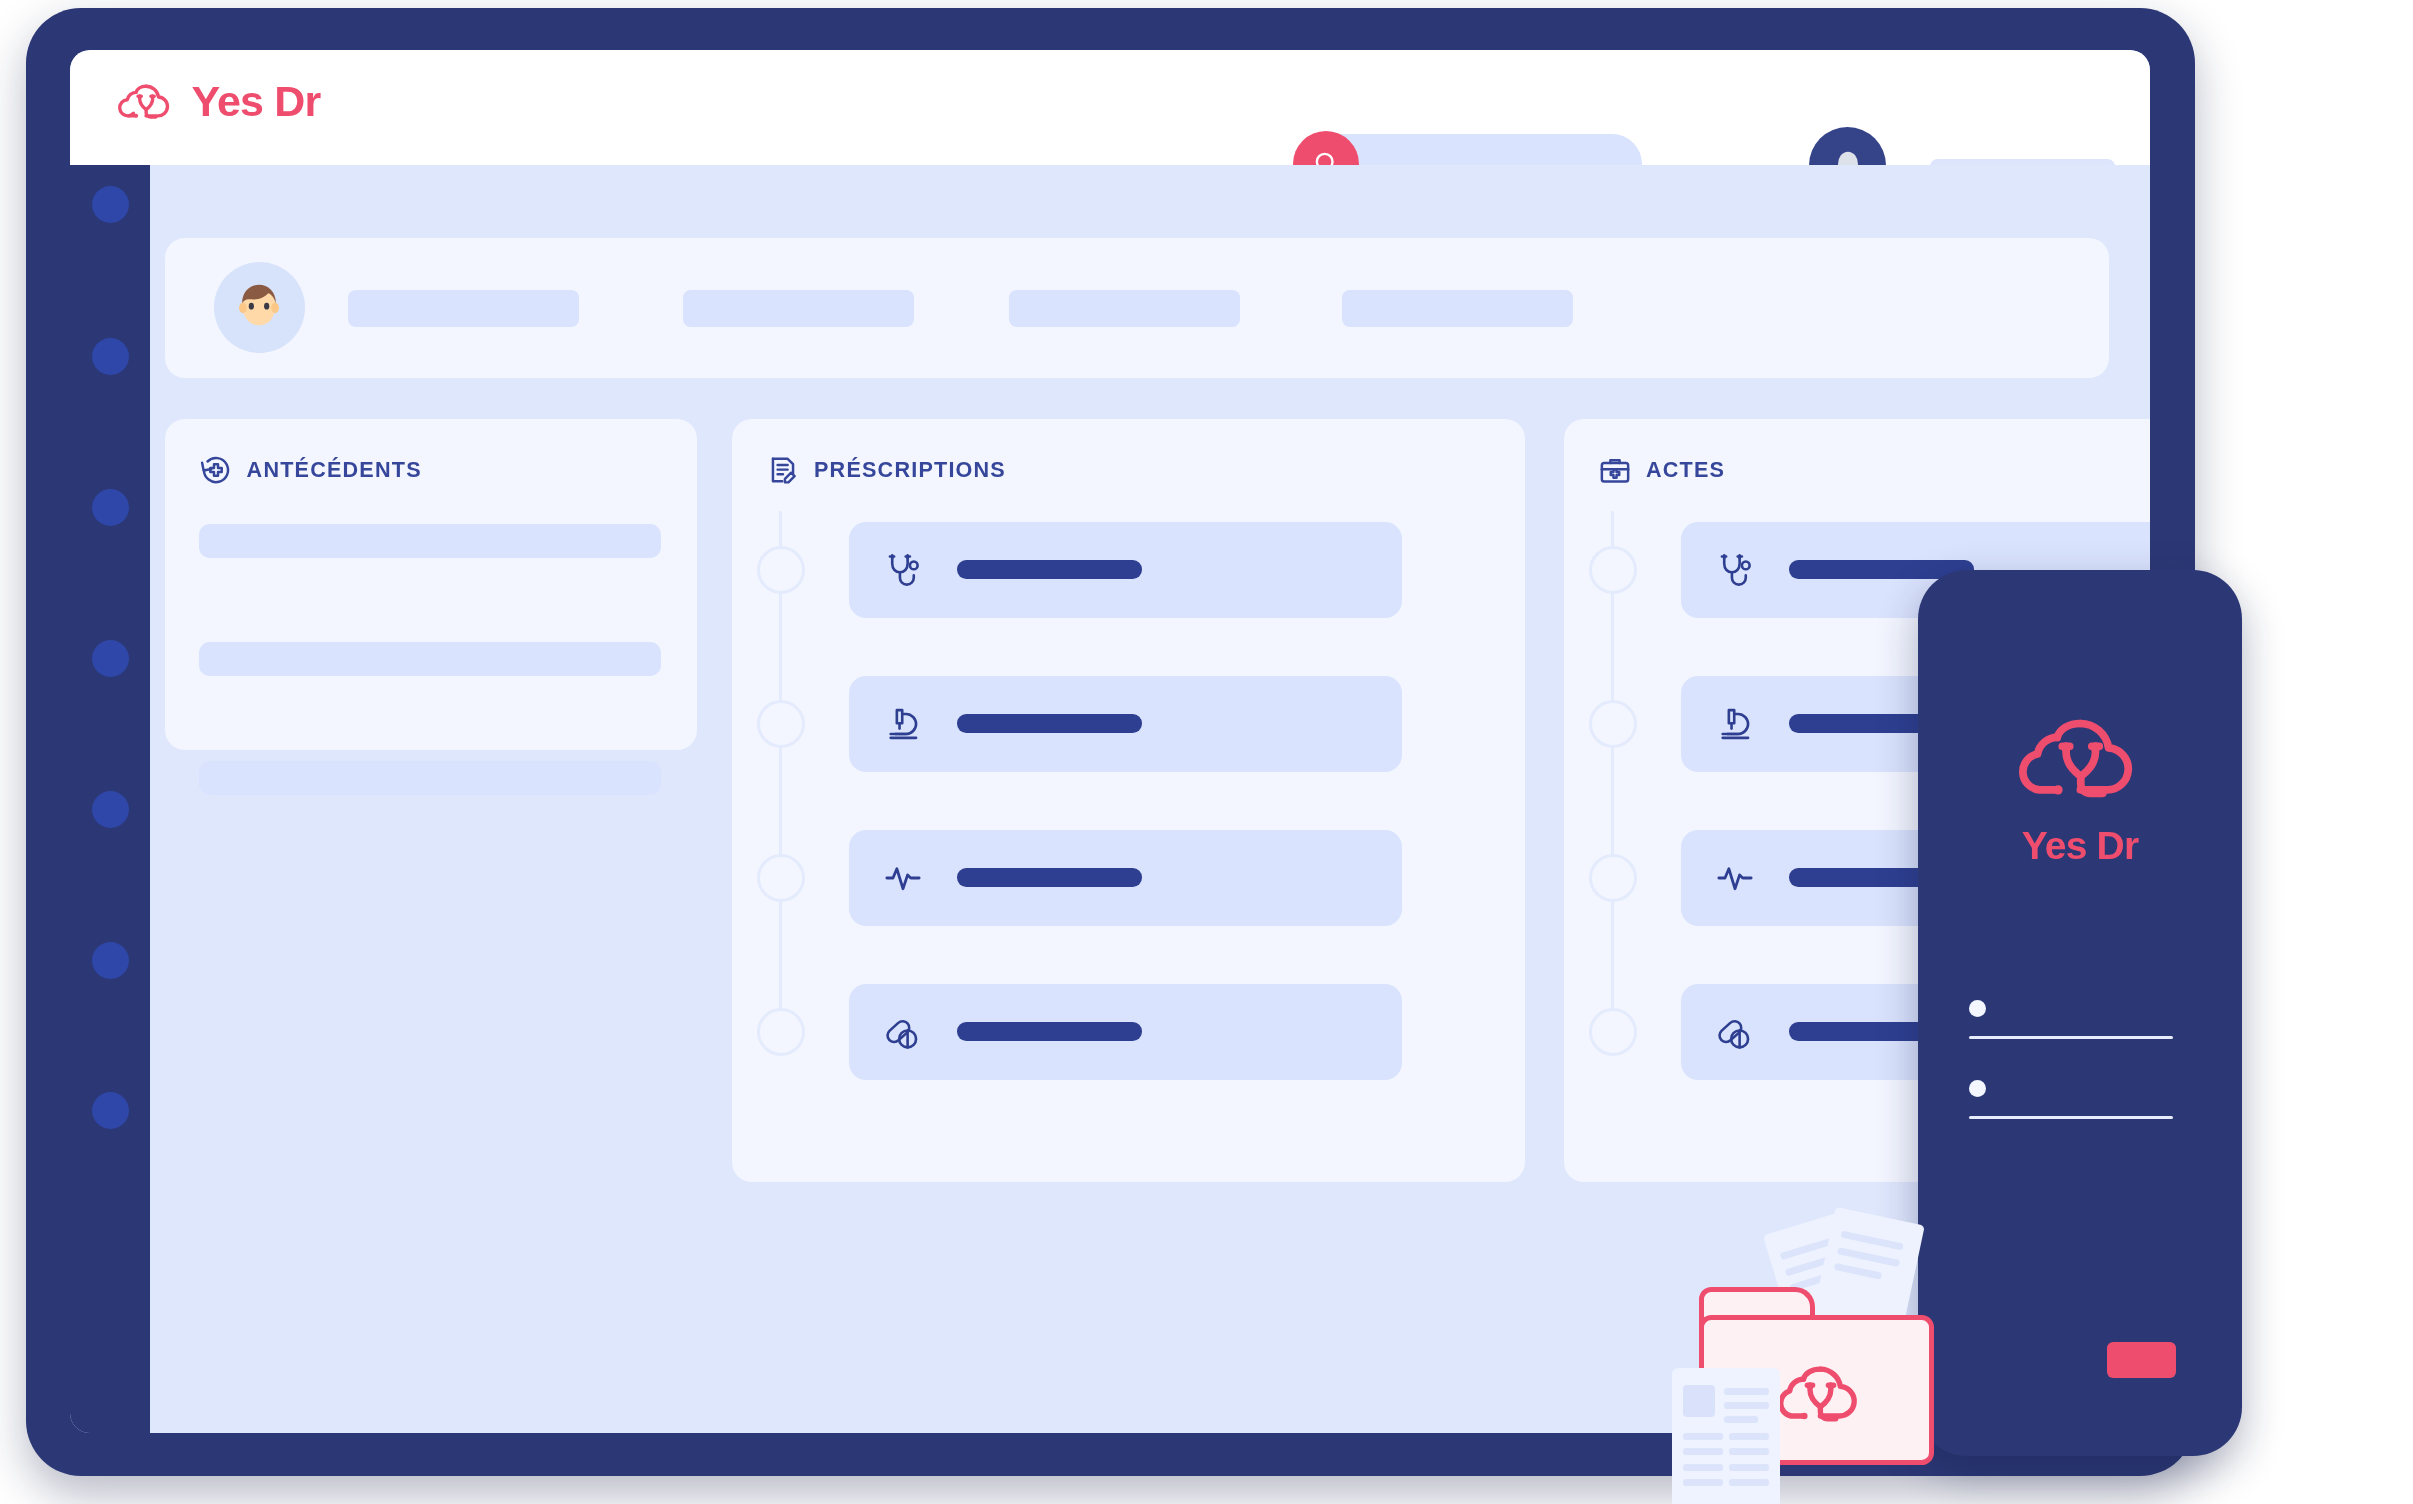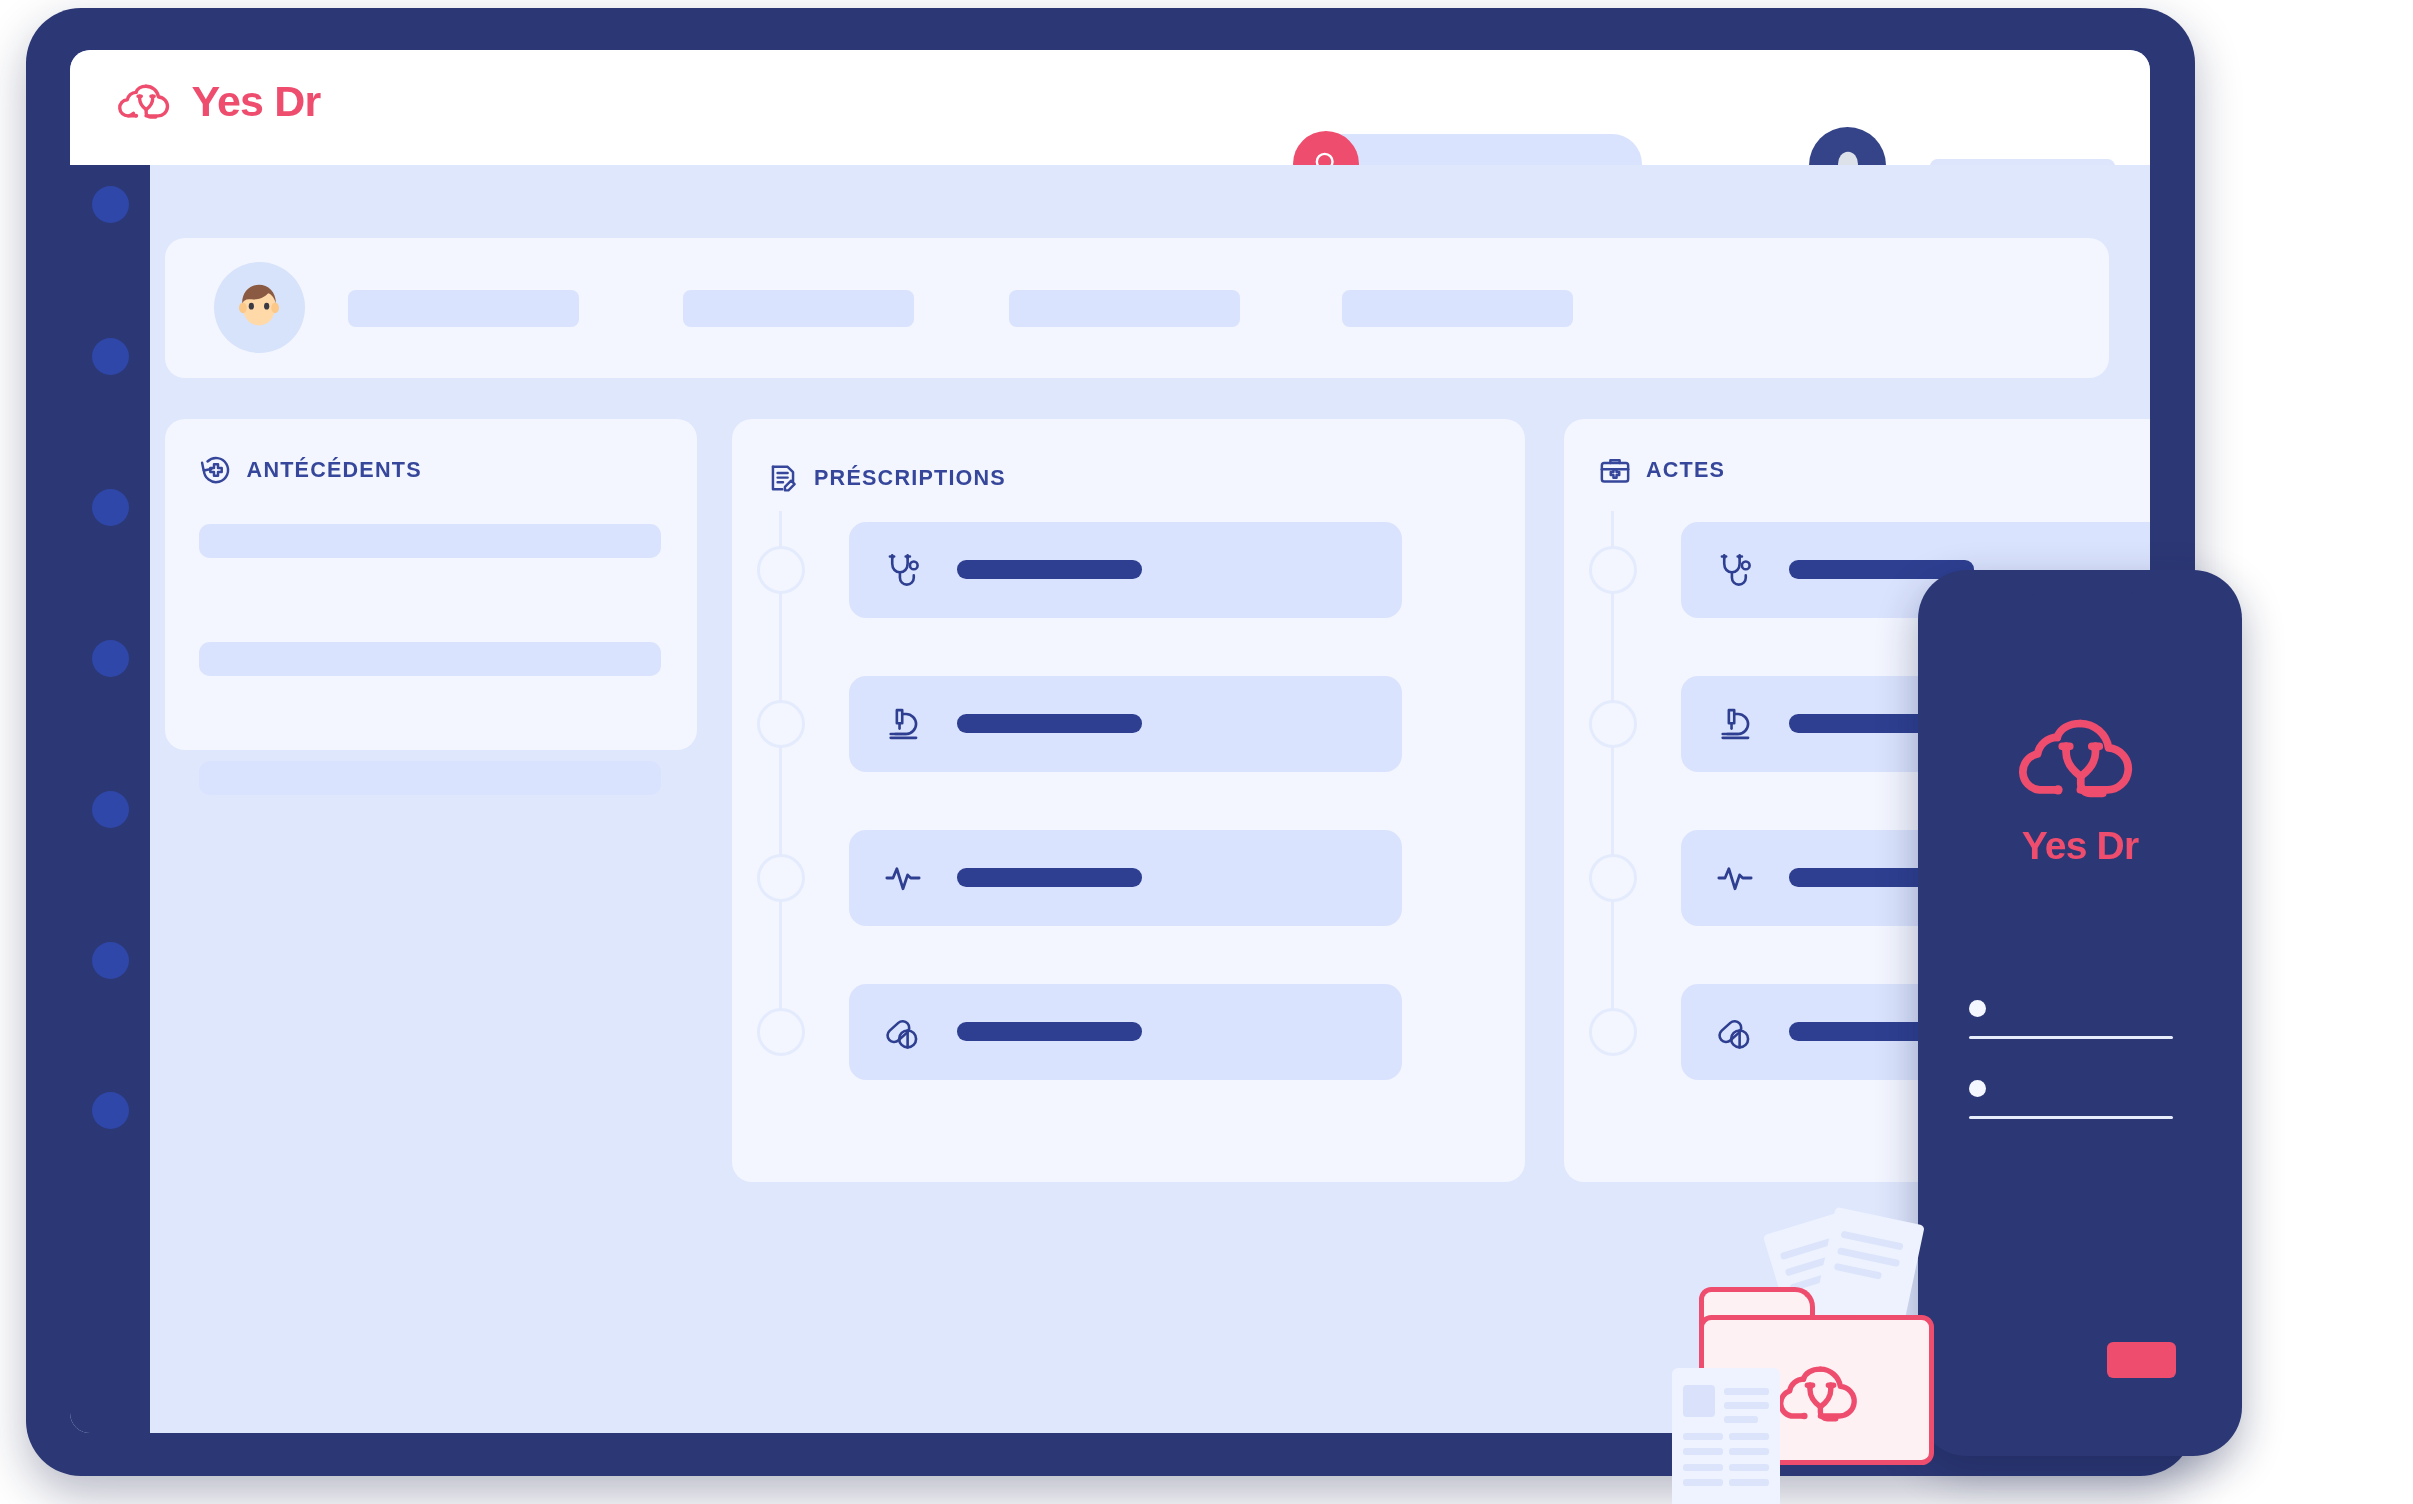"PRÉSCRIPTIONS" div.card-head { top: 42px -> 34px }
